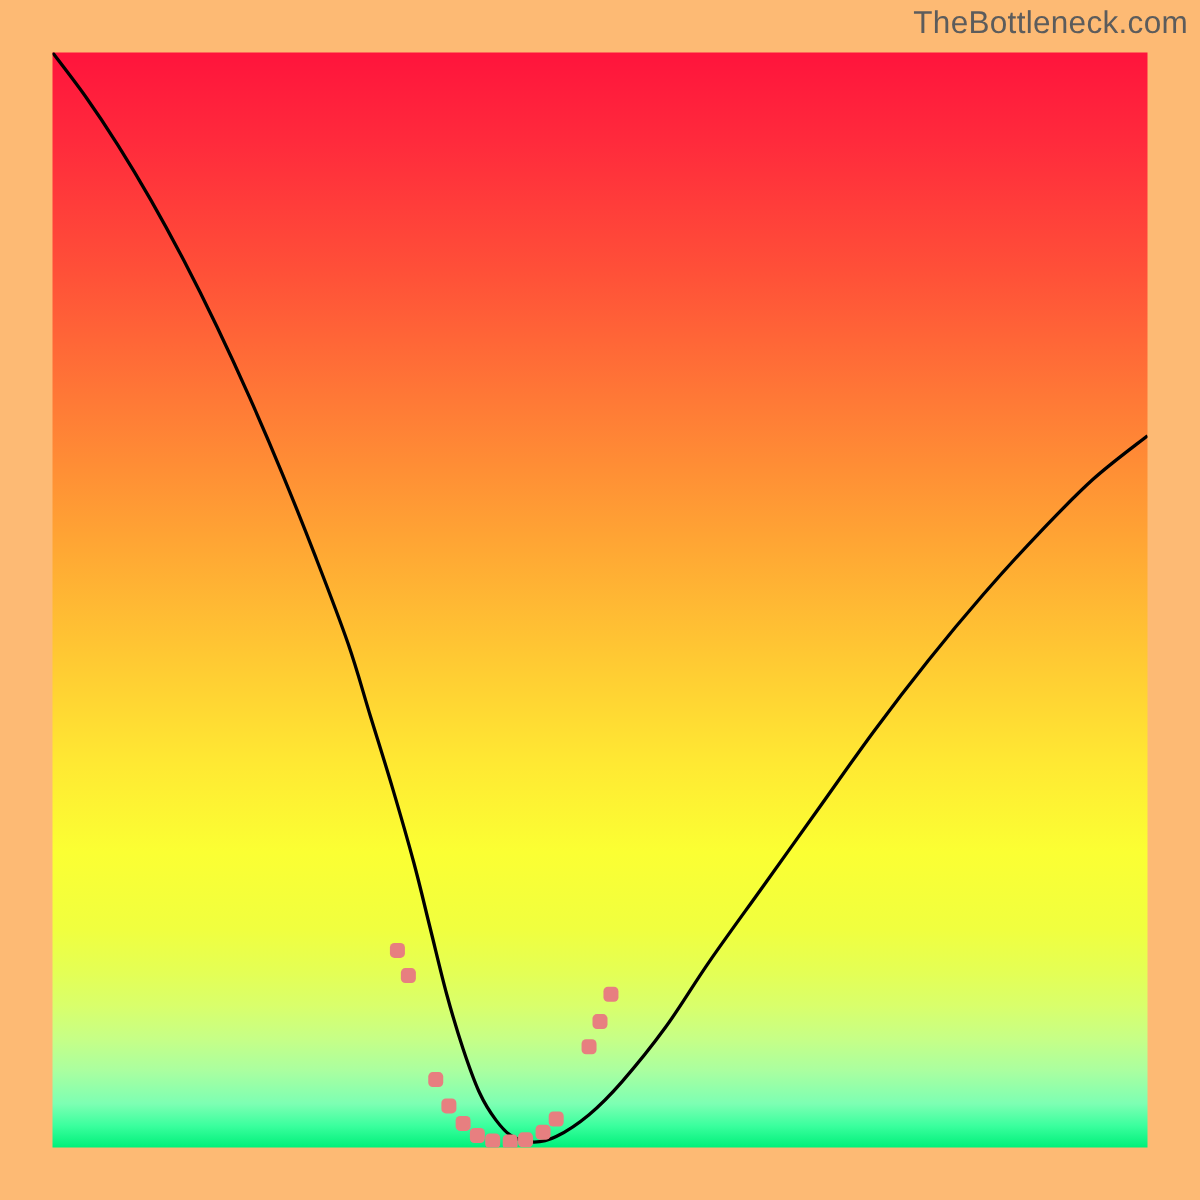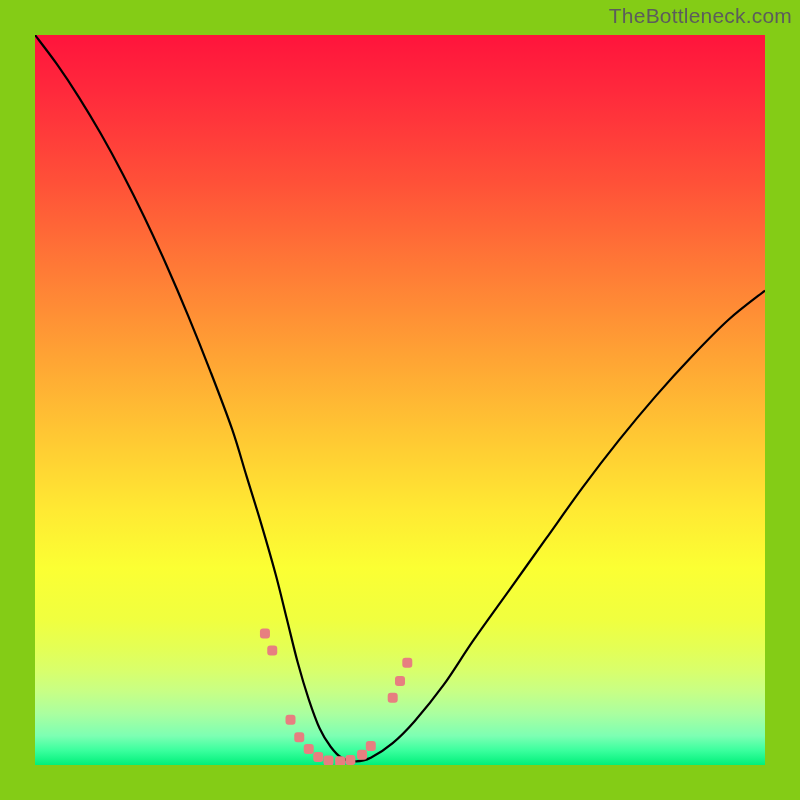"TheBottleneck.com" .frame { background: #84cc16 -> #fdba74 }
